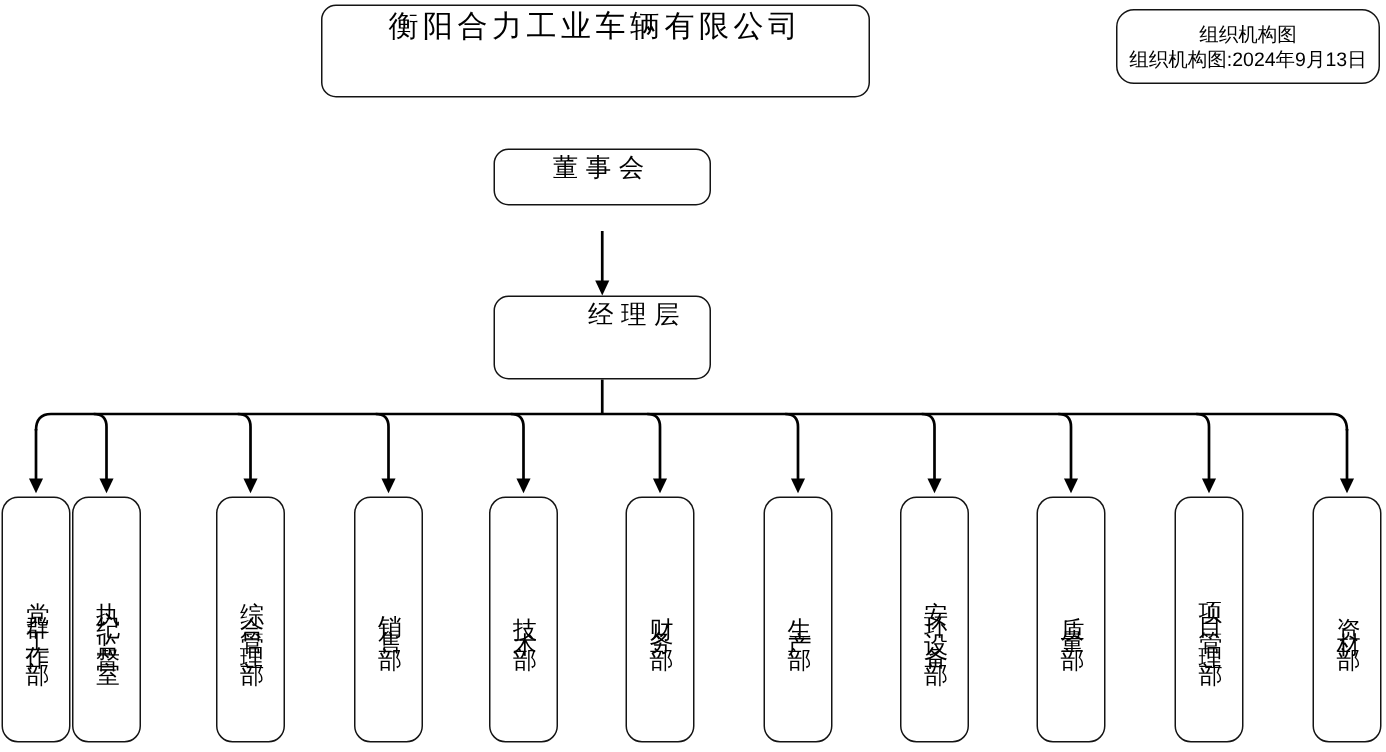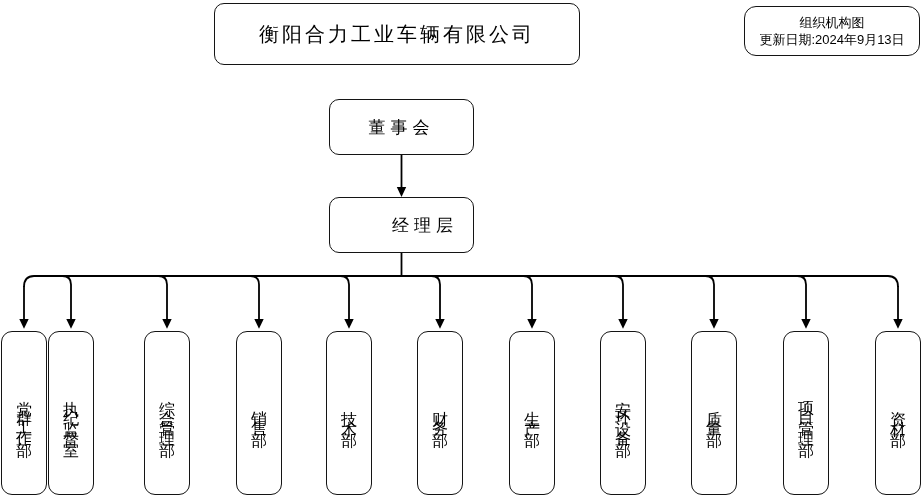"衡阳合力工业车辆有限公司" .box { align-items: center -> none }
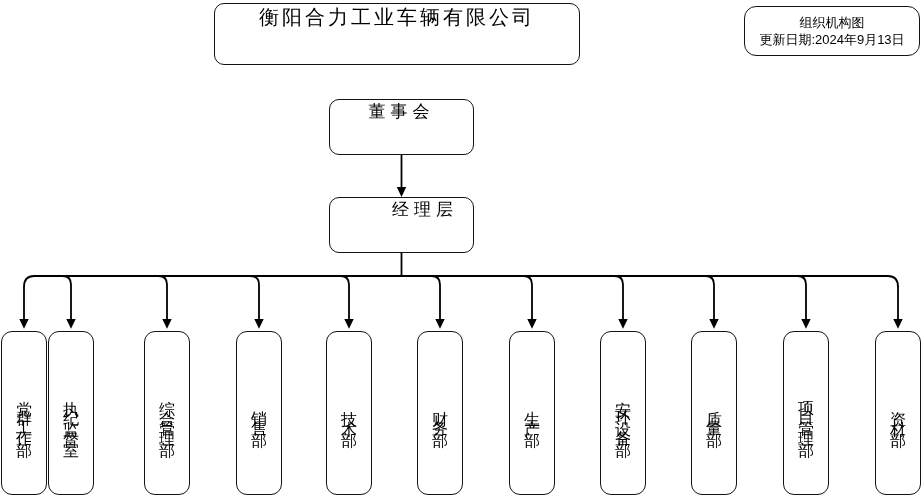"更新日期:2024年9月13日" div { text: 更新日期:2024 -> 组织机构图:2024 }
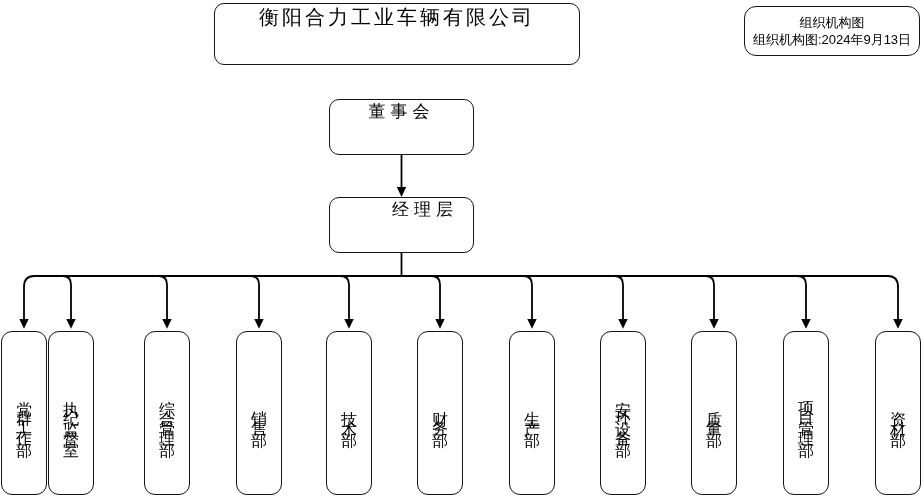"董事会" .node-board { height: 56px -> 38px }
